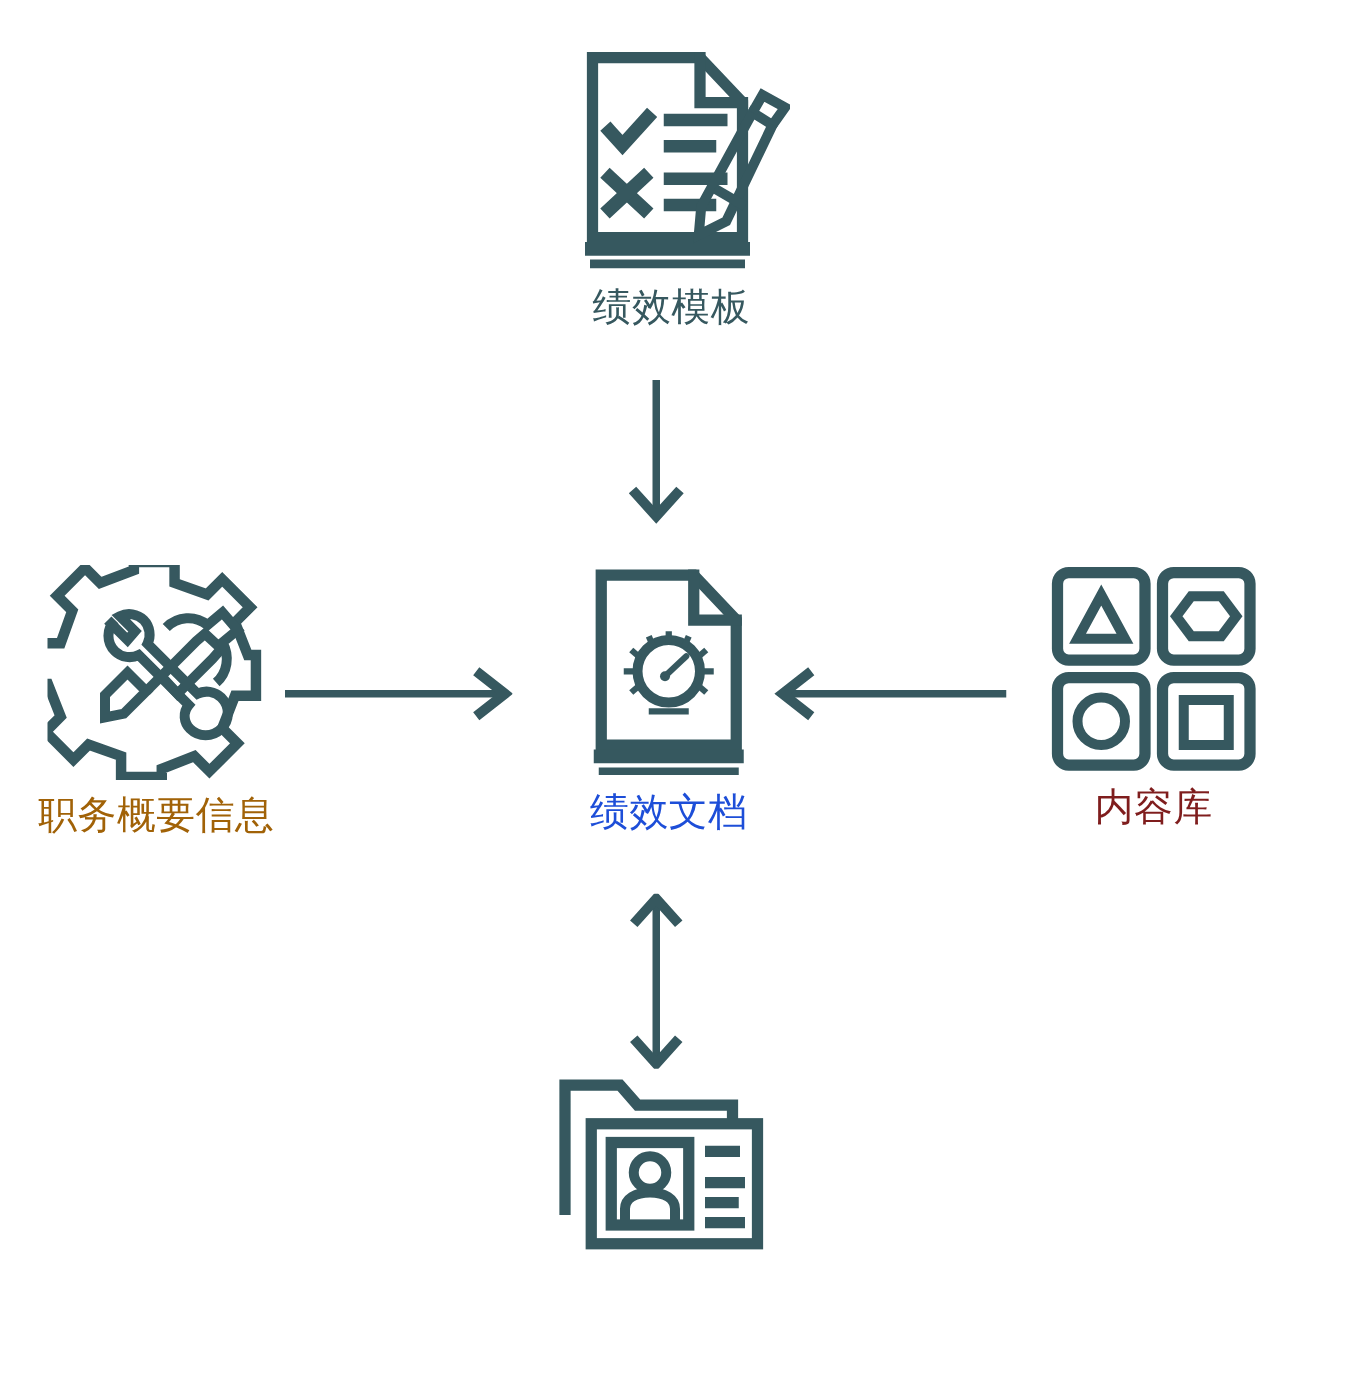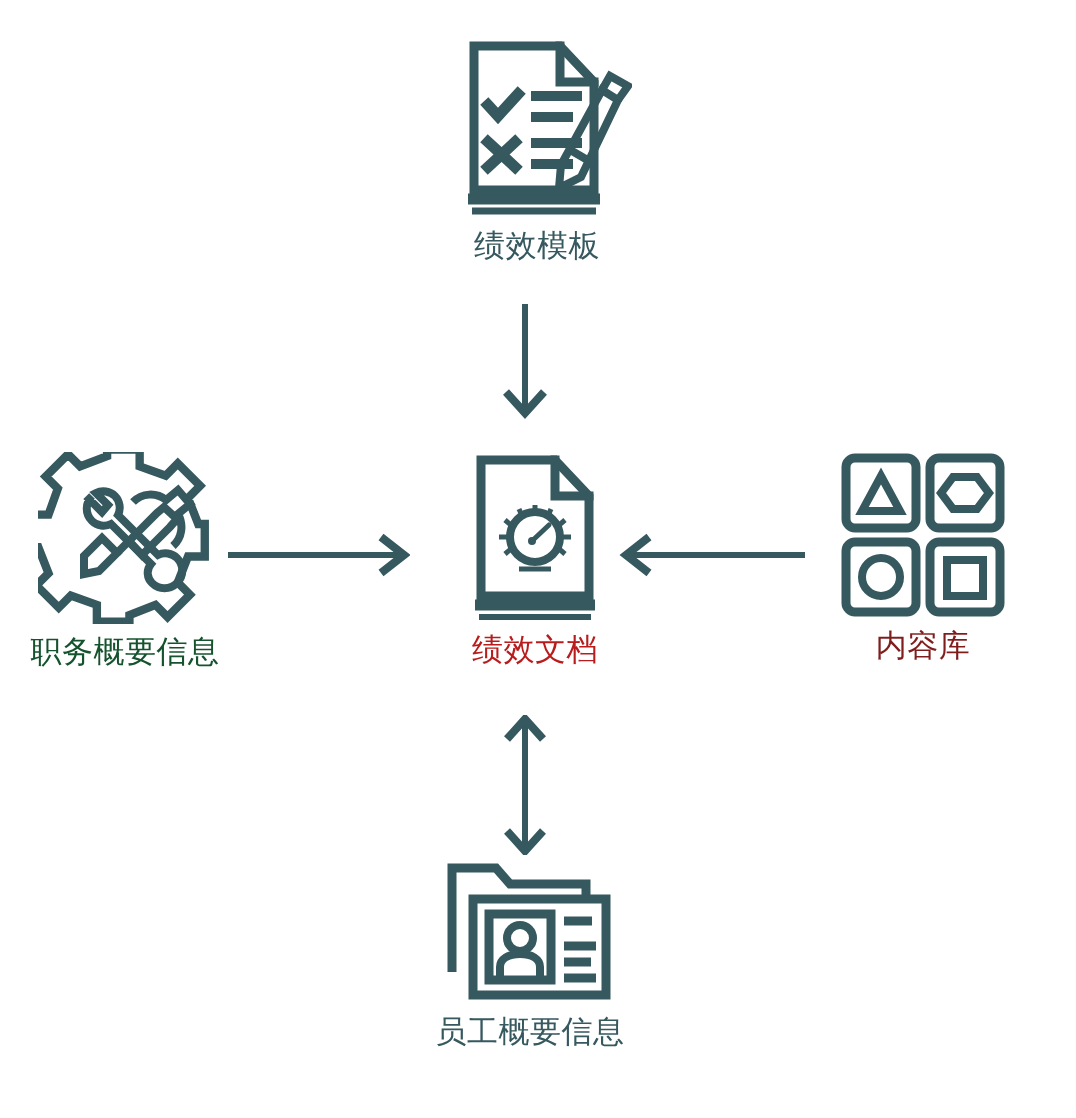"职务概要信息" div.node-label { color: #14532d -> #a16207 }
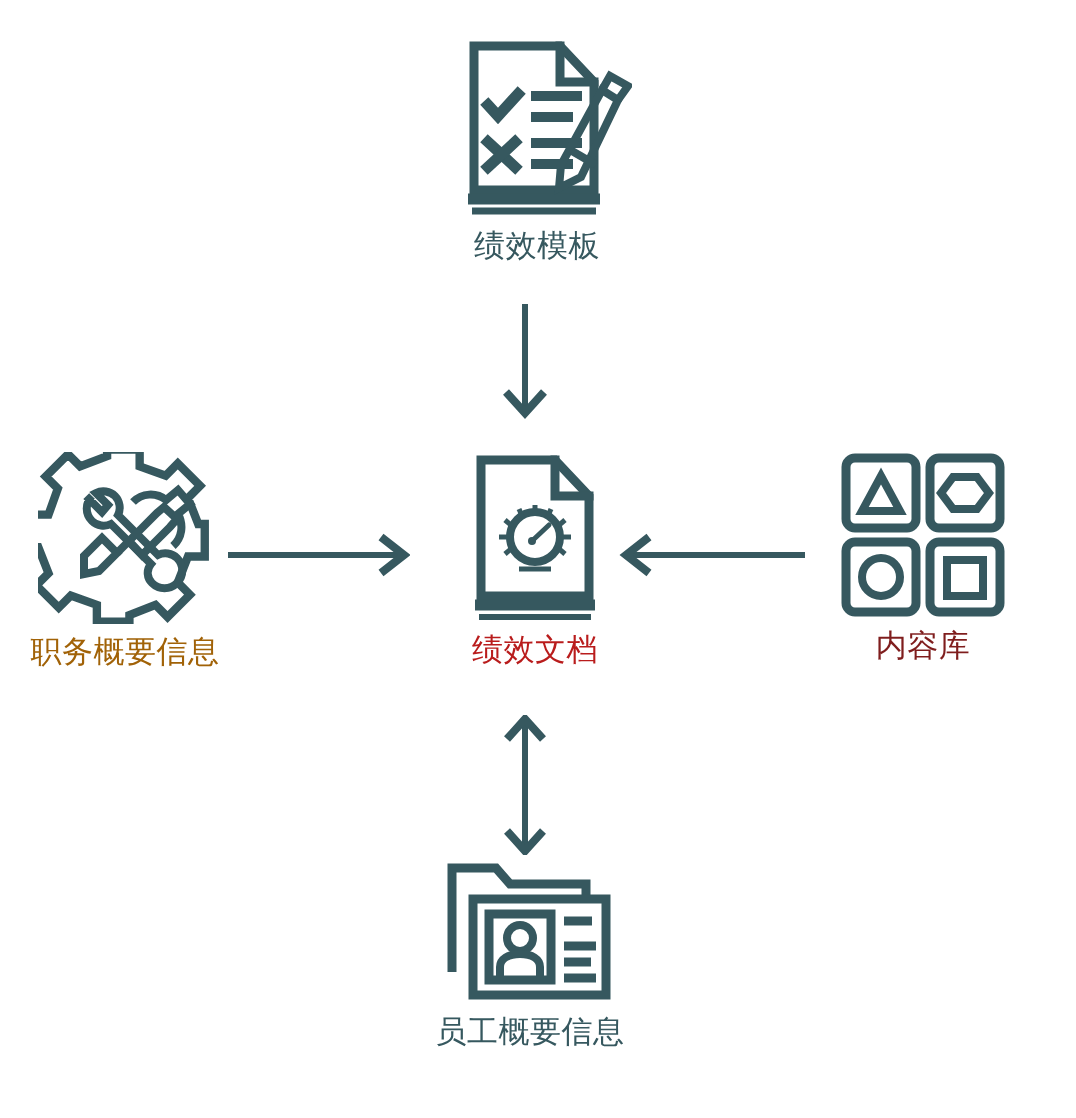"绩效文档" div.node-label { color: #b91c1c -> #1d4ed8 }
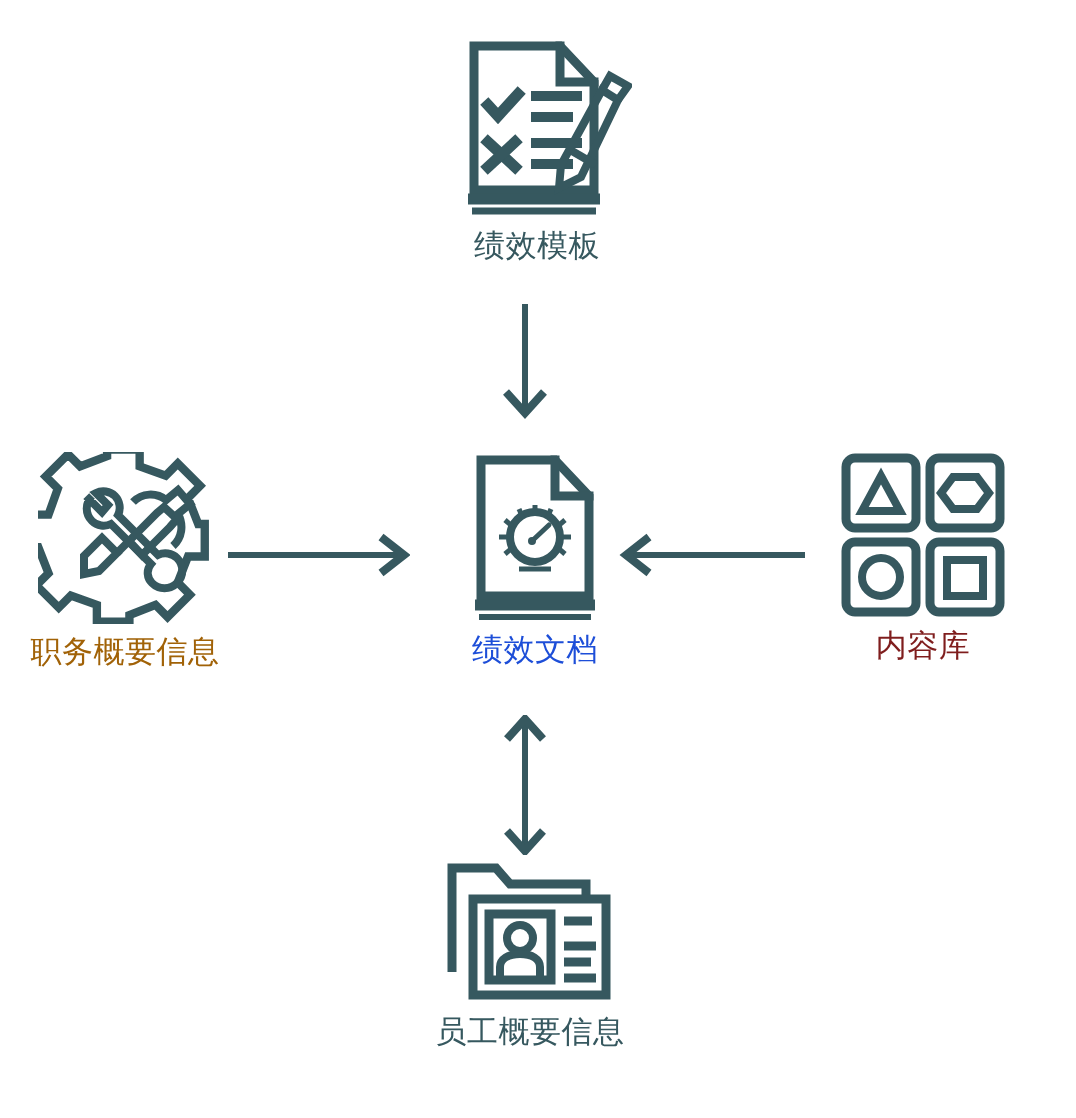"员工概要信息" div.node-label { html: <div>员工概要信息</div> -> none }
